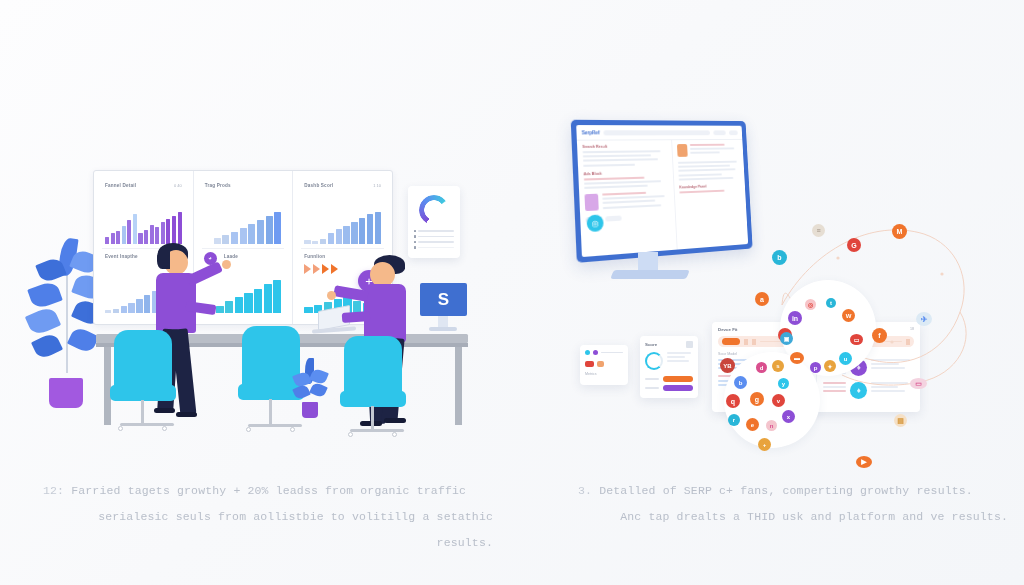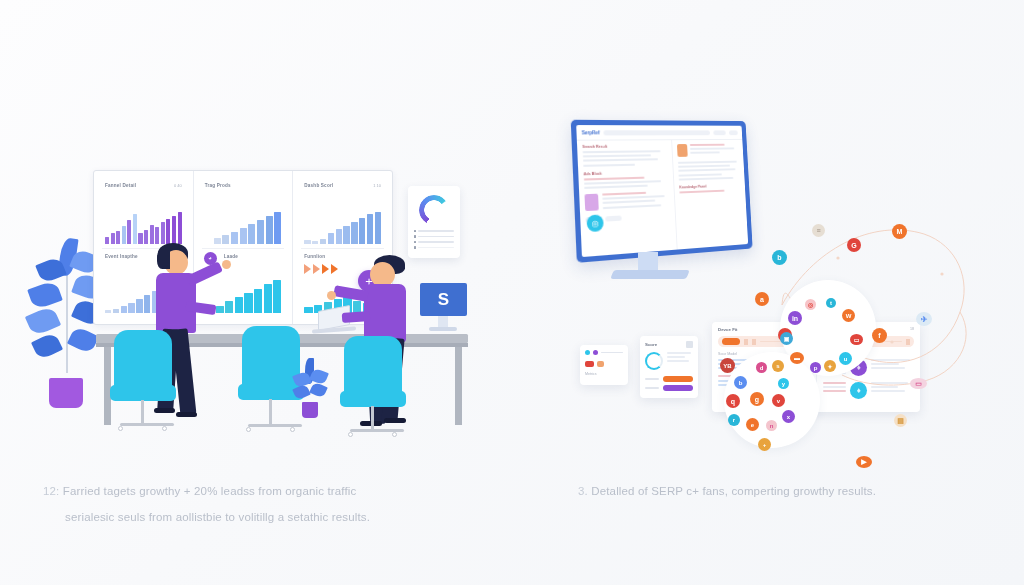"12: Farried tagets growthy +" .caption { font-family: none -> Liberation Mono, monospace }
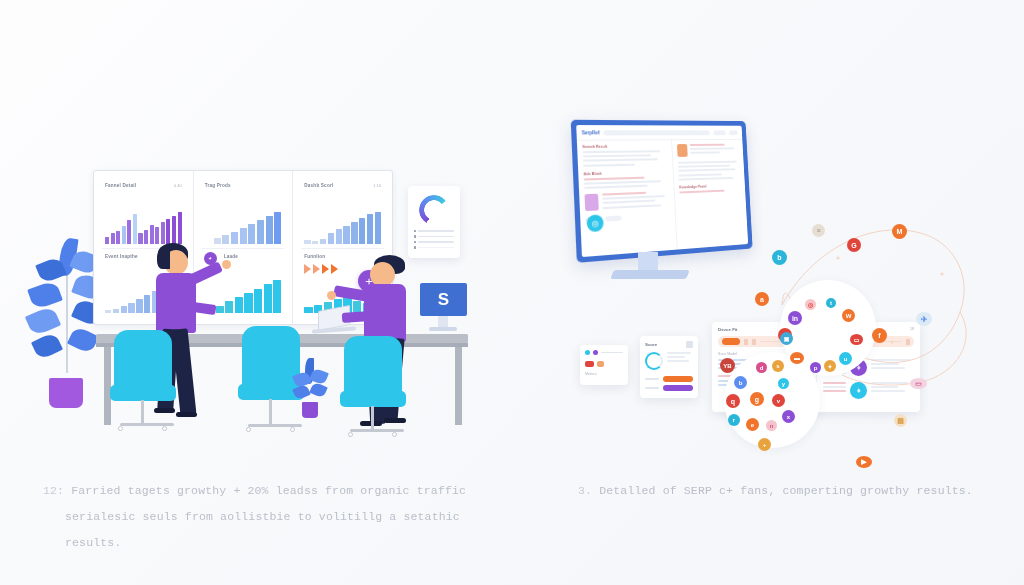"serialesic seuls from aollistbie to" .caption .l2 { text-align: none -> right }
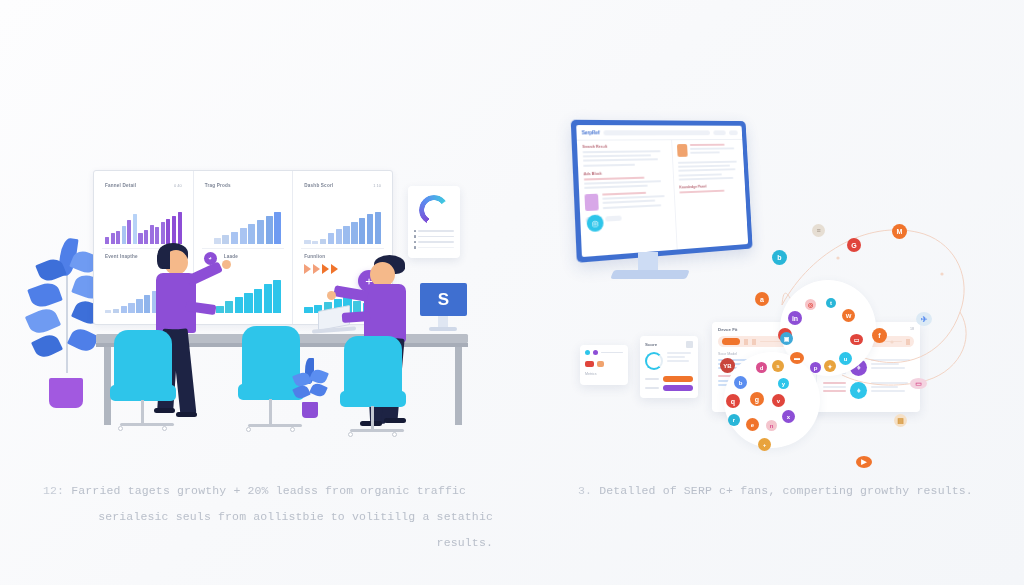"Anc tap drealts a THID" span.l2 { html: none -> <span>Anc tap drealts a THID usk and platform and ve results.</span> }
